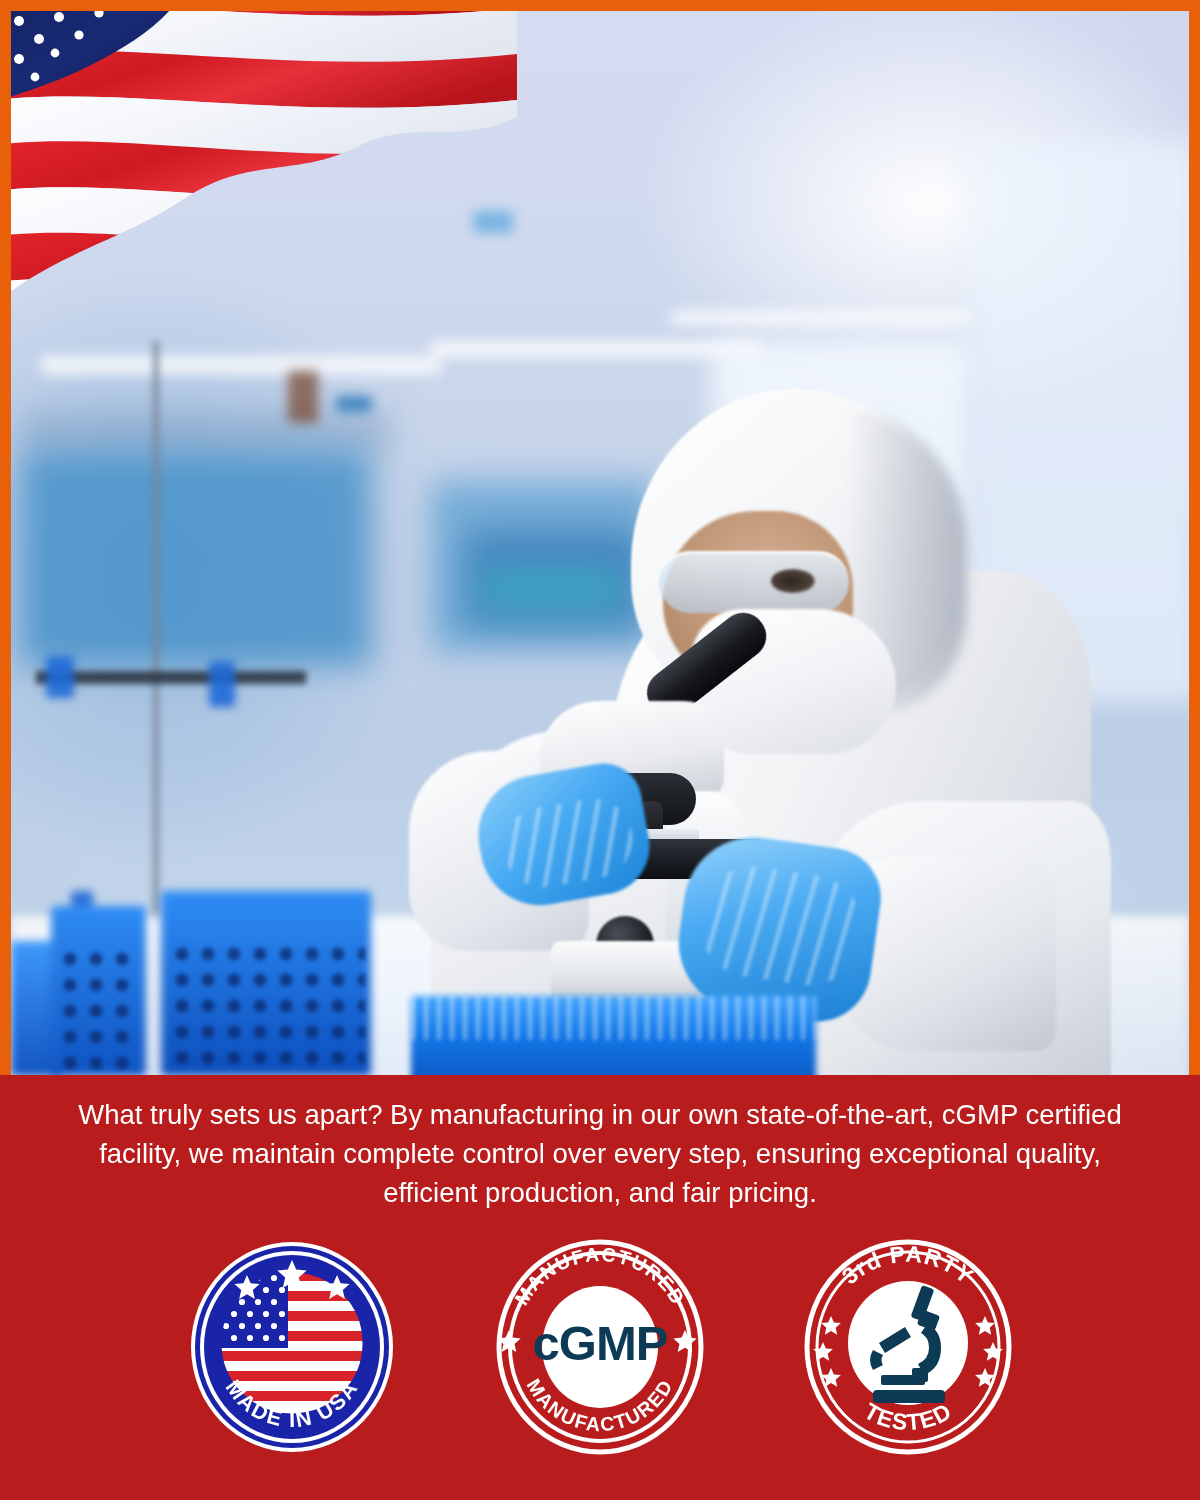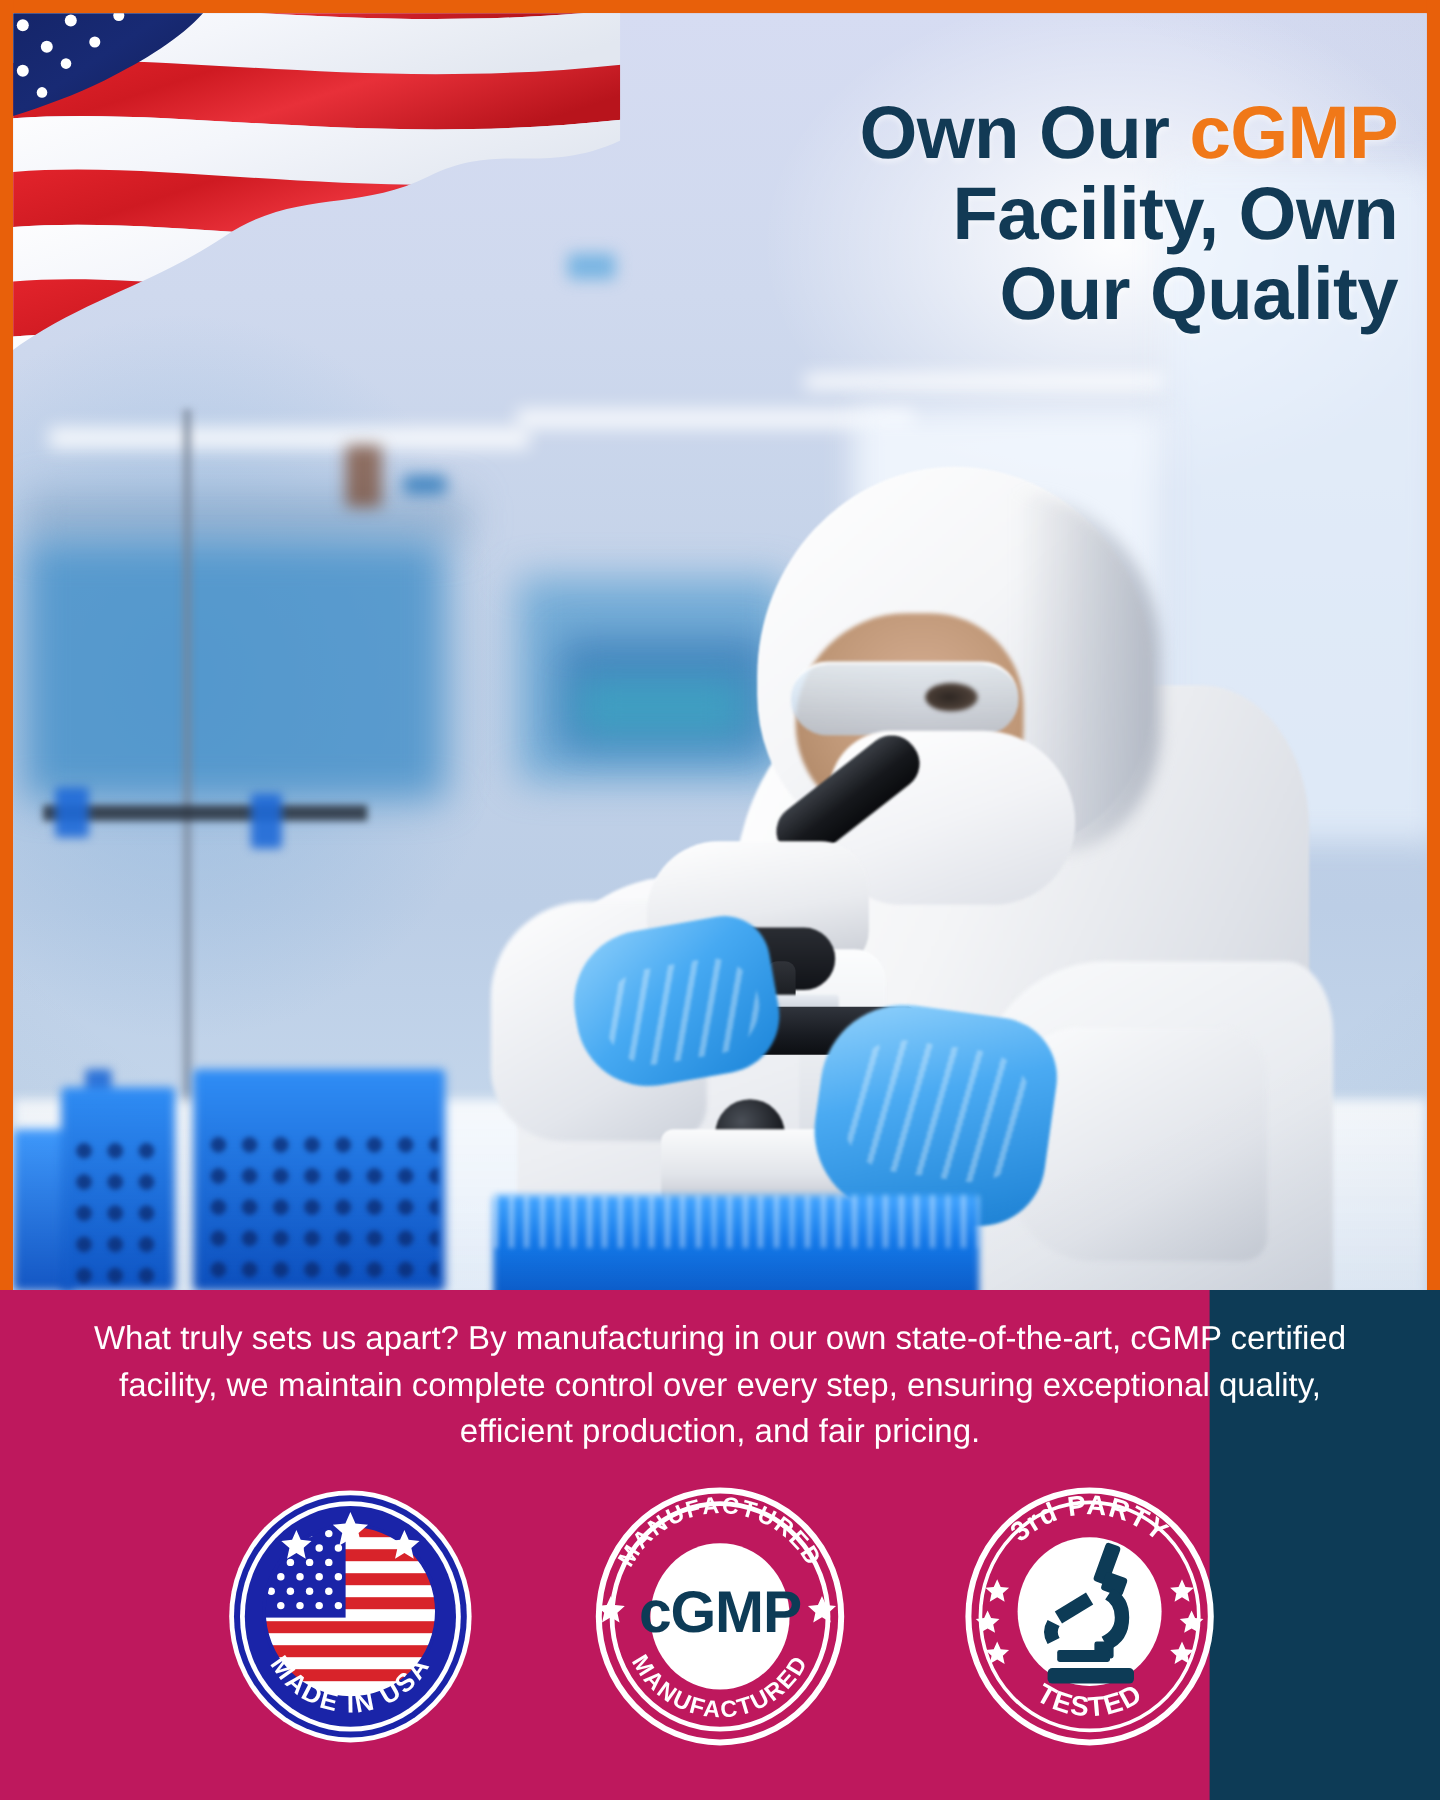"Own Our cGMP" h1.headline { html: <h1> <span>Own Our </span><span>cGMP</span><br> <span>Facility, Own</span><br> <span>Our Quality</span> </h1> -> none }
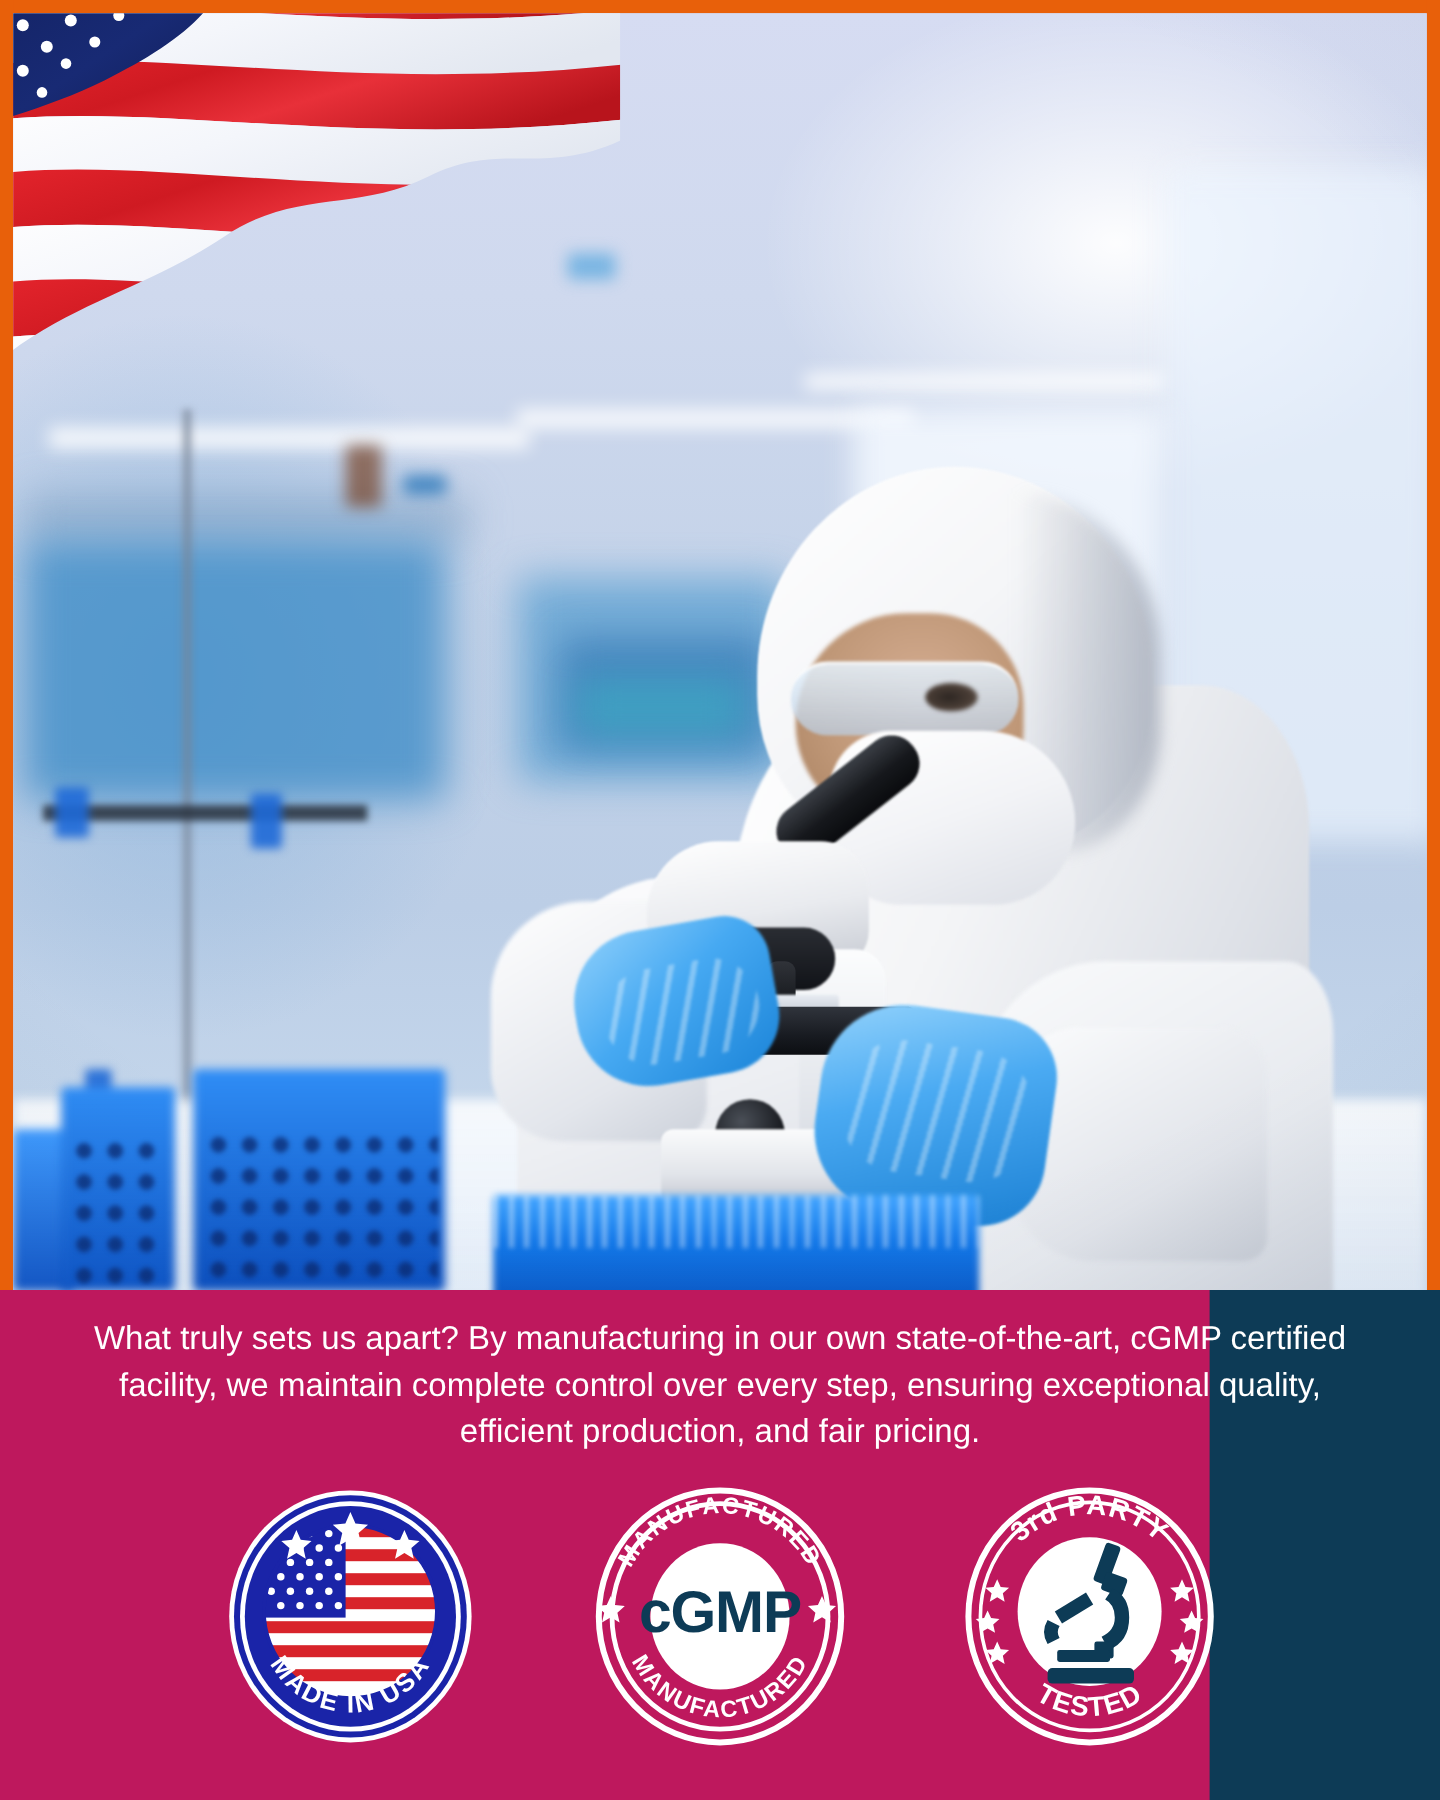"What truly sets us apart?" .bottom { background: #be185d -> #b91c1c; width: 1008px -> 1200px }
